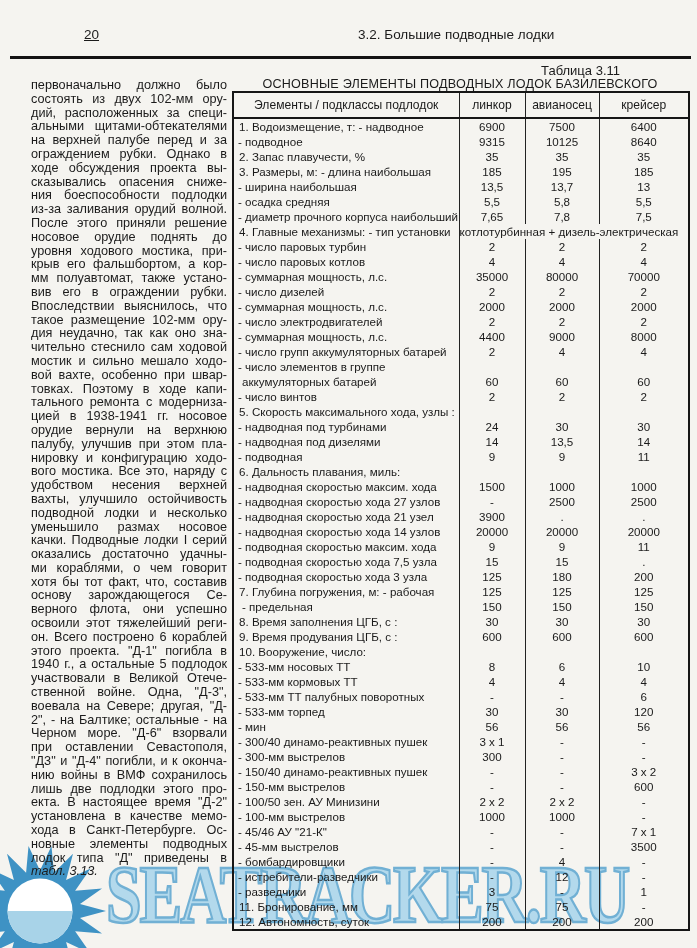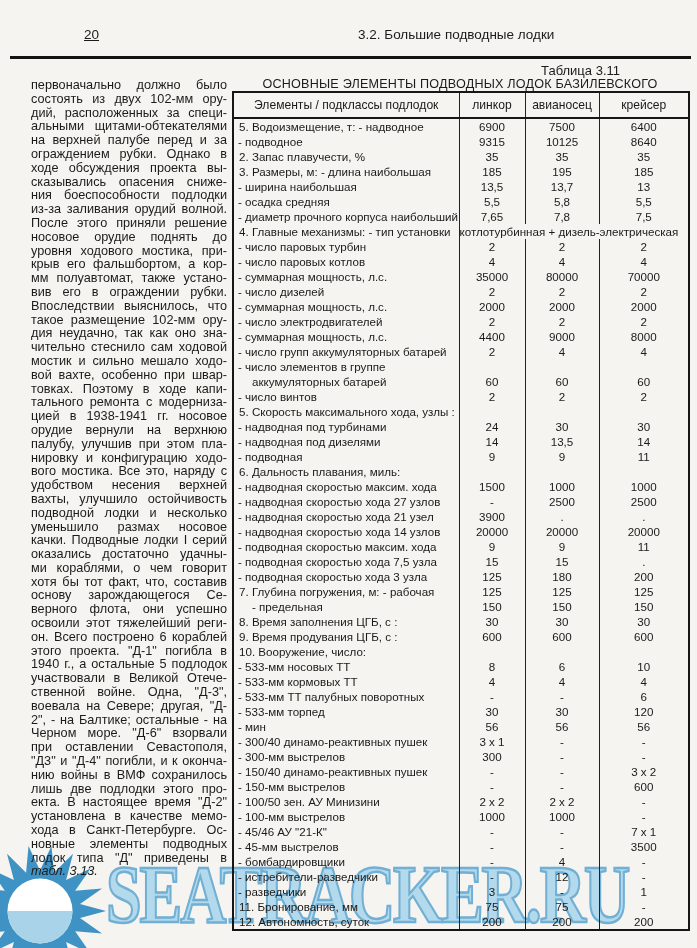"5. Водоизмещение, т: - надводное" td.lcell { text: 5 -> 1 }
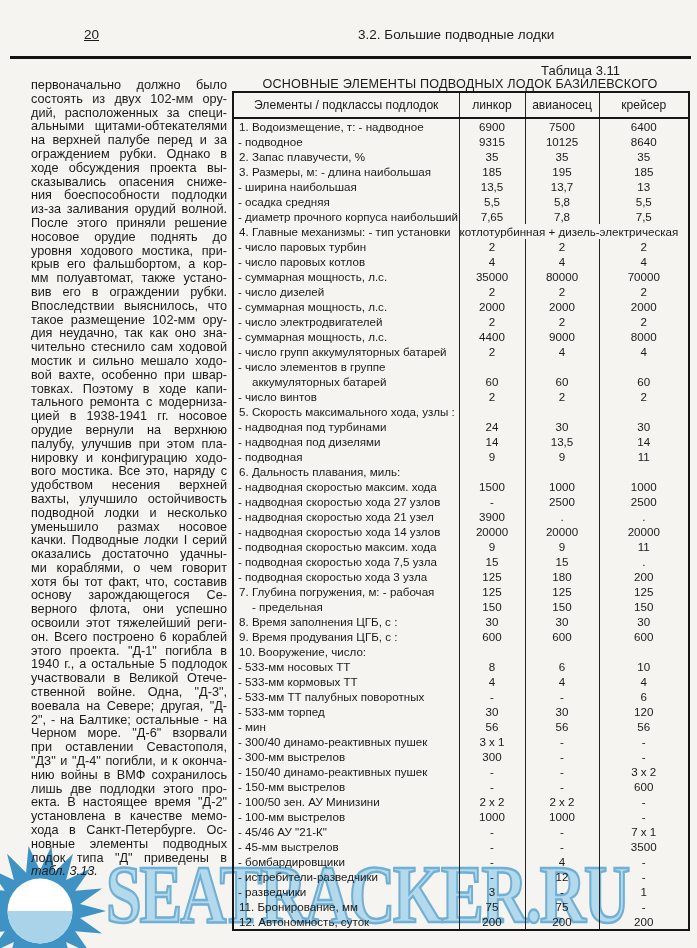"аккумуляторных батарей" td.lcell.i2 { padding-left: 18px -> 8px }
